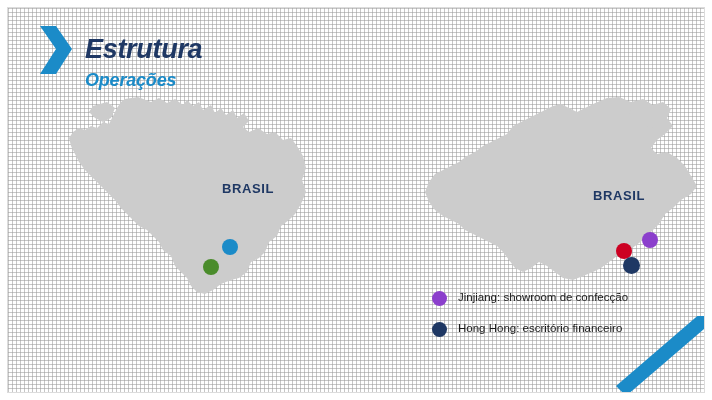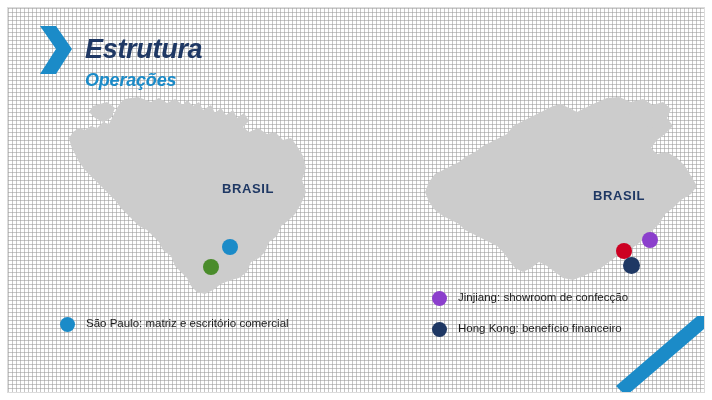"São Paulo: matriz e escritório" div.legend-item { html: <div> <span></span> <span>São Paulo: matriz e escritório comercial</span> </div> -> none }
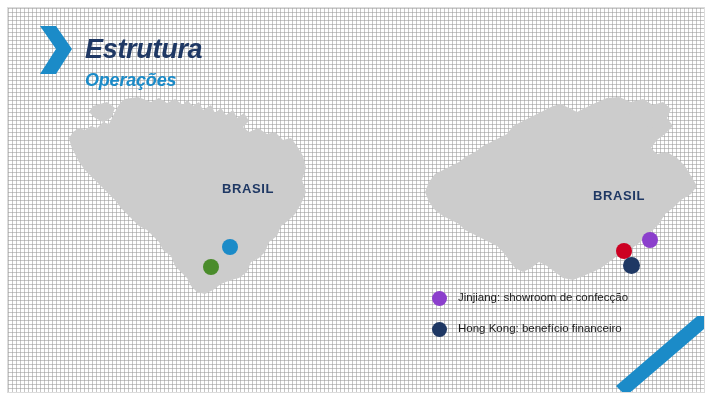"Hong Kong: benefício financeiro" span.legend-text { text: Kong: benefício -> Hong: escritório }
